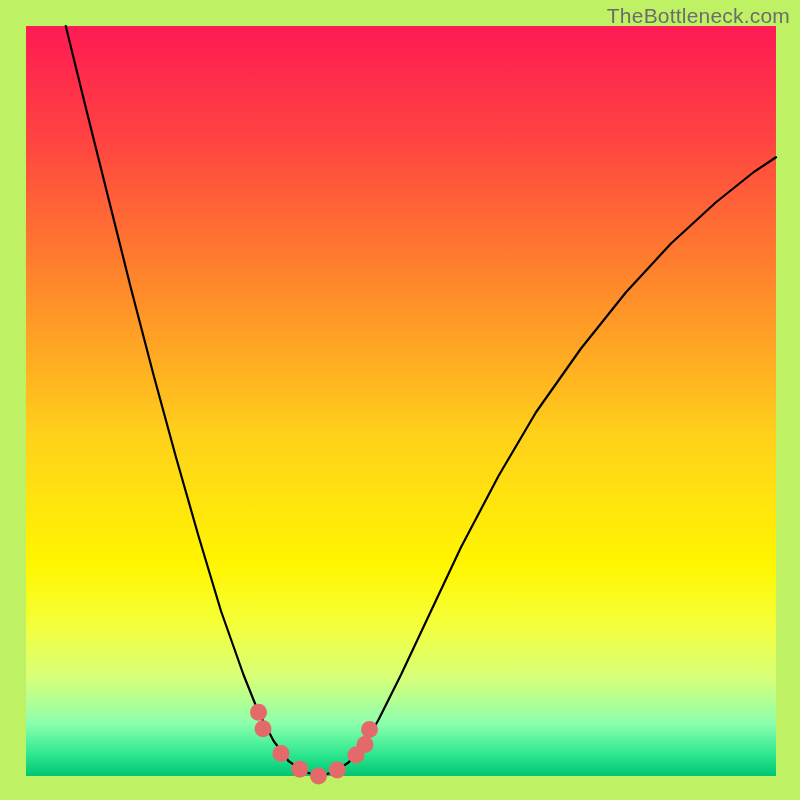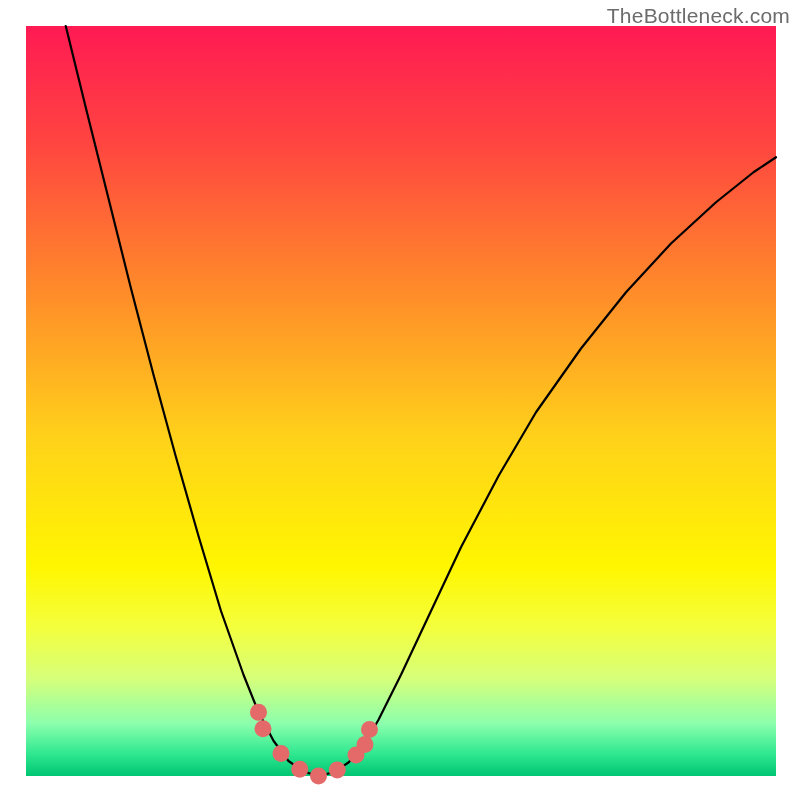"TheBottleneck.com" .frame { background: #ffffff -> #bef264 }
